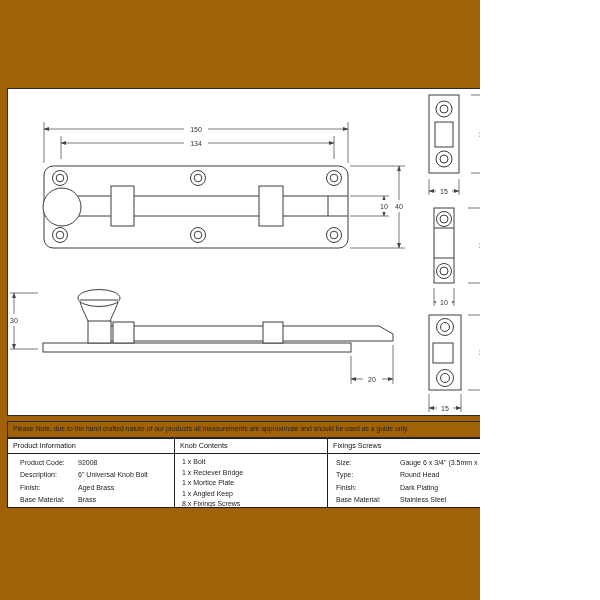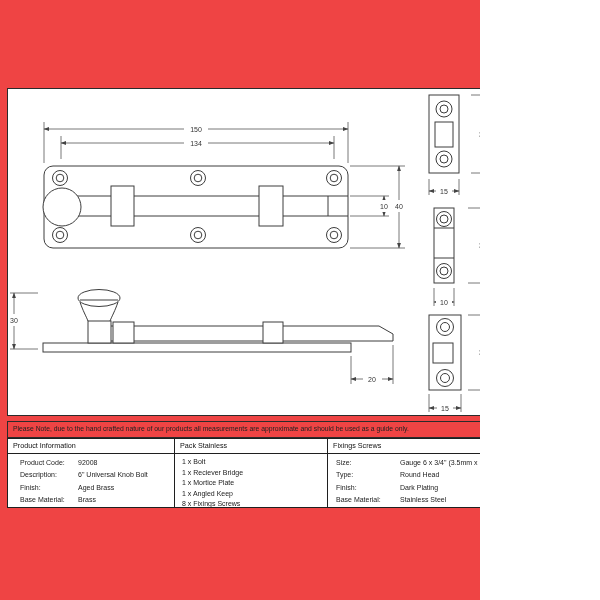"Product Information" .sheet { background: #ef4444 -> #a16207 }
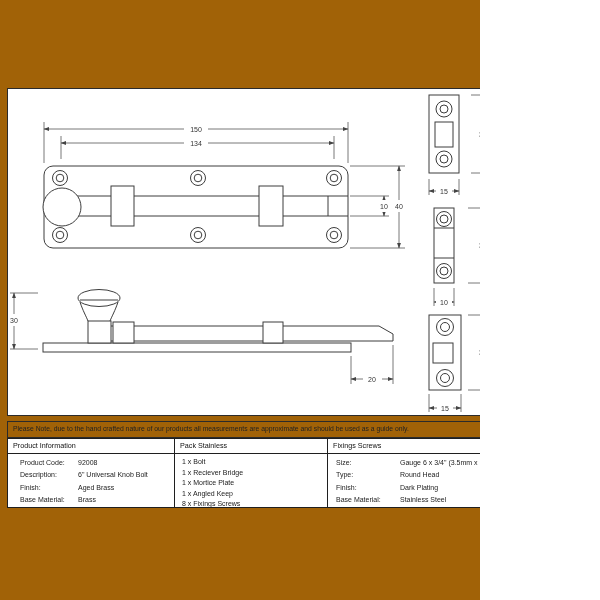"Pack Stainless" div.col-header { text: Pack Stainless -> Knob Contents }
